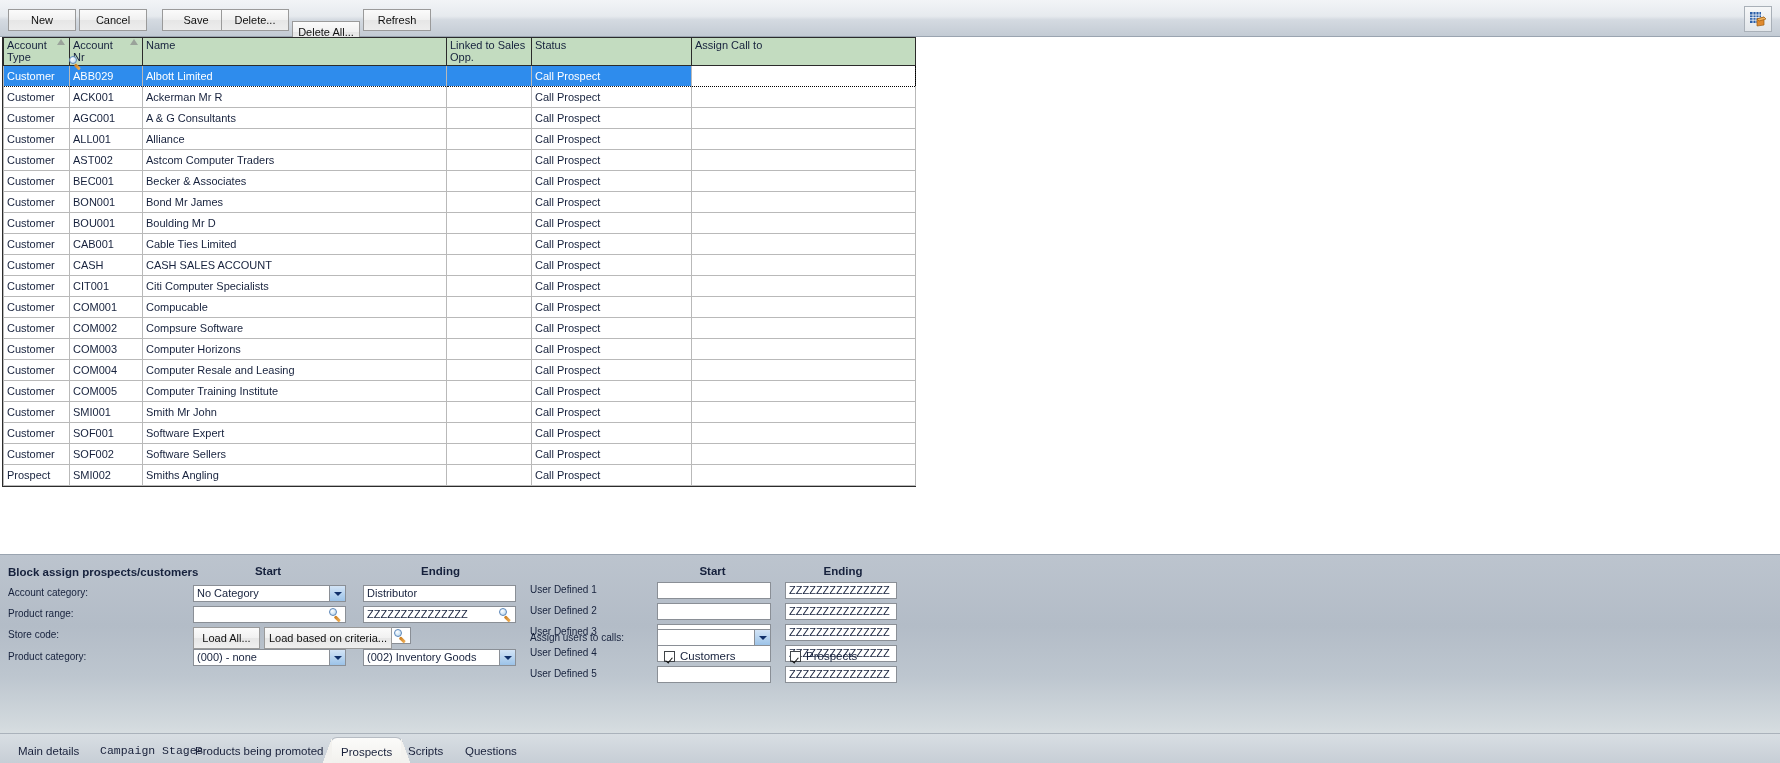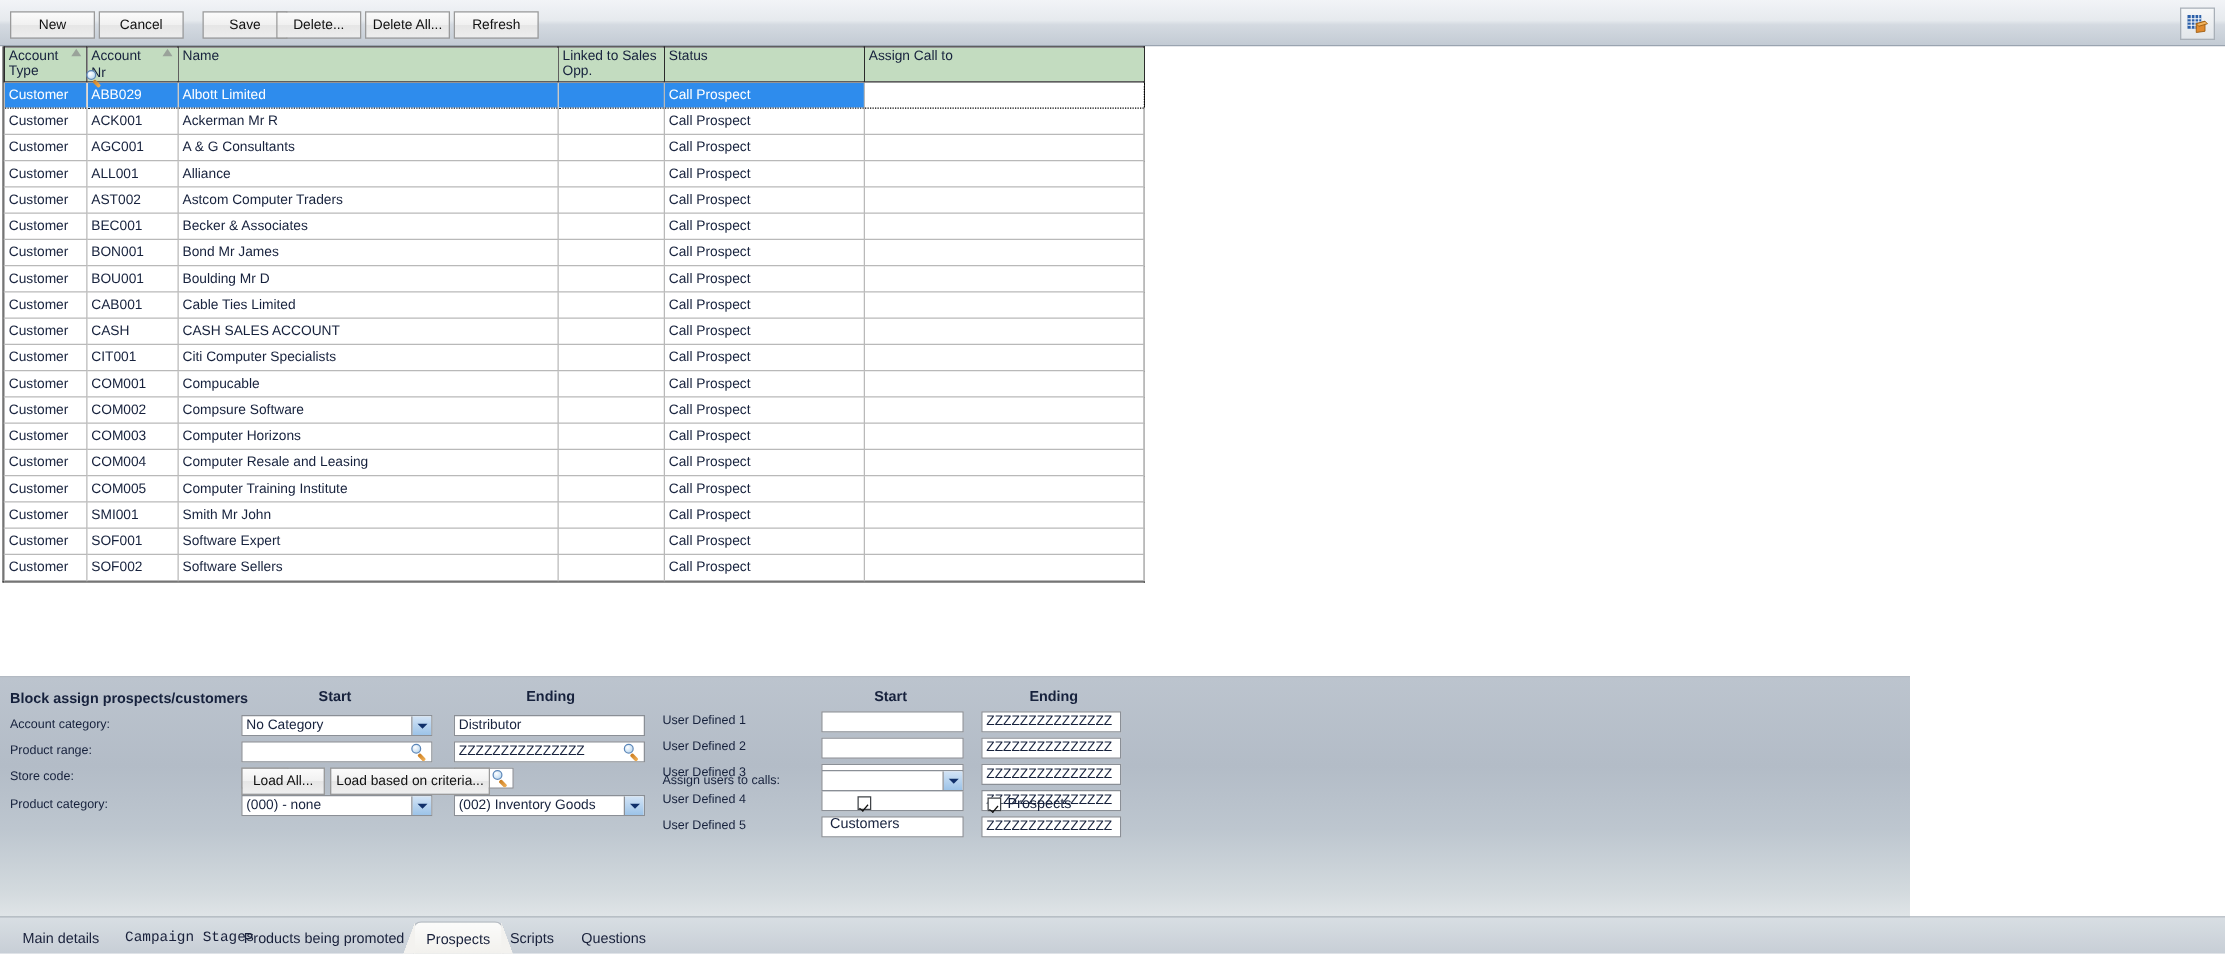"Delete All..." div.tb-btn { margin-top: none -> 12px }
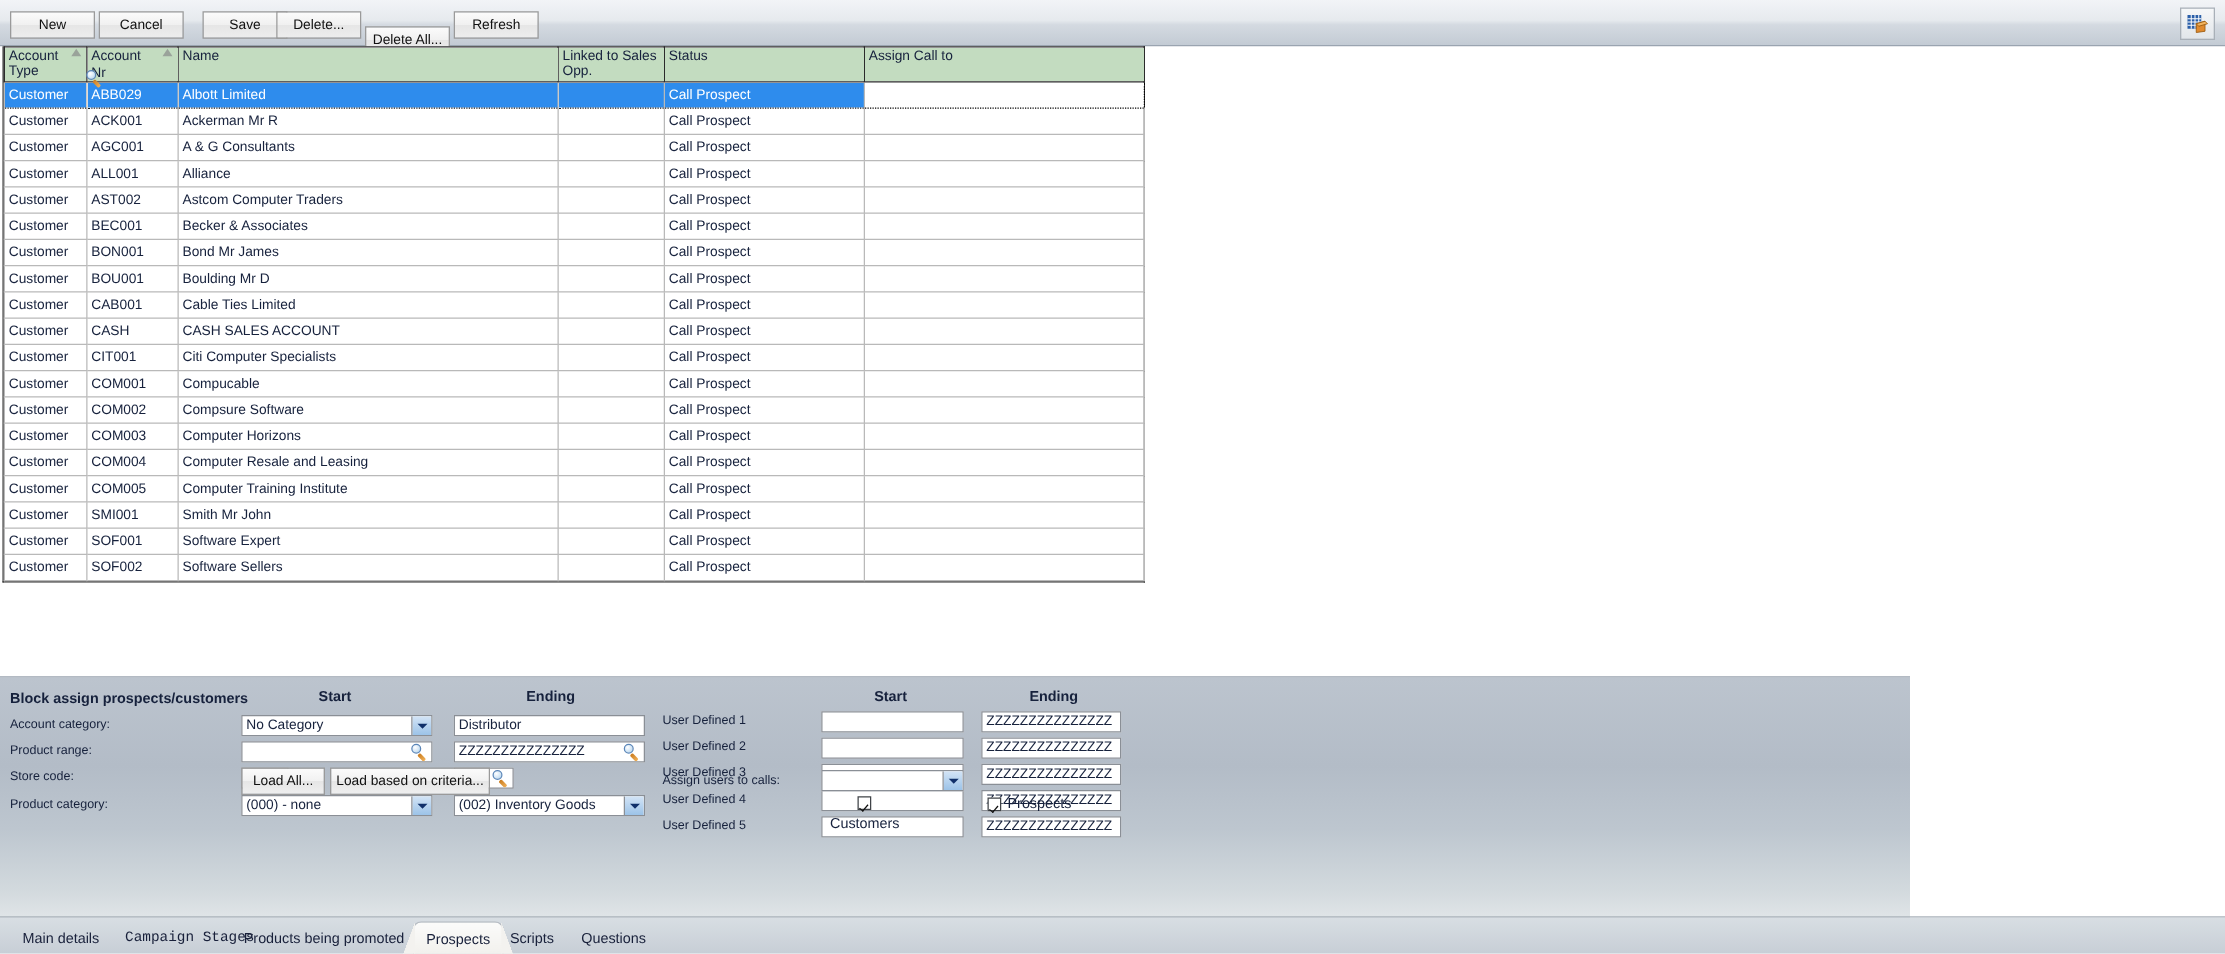"Prospect" tr { html: none -> <tr> <td>Prospect</td> <td>SMI002</td> <td>Smiths Angling</td> <td></td> <td>Call Prospect</td> <td></td> </tr> }
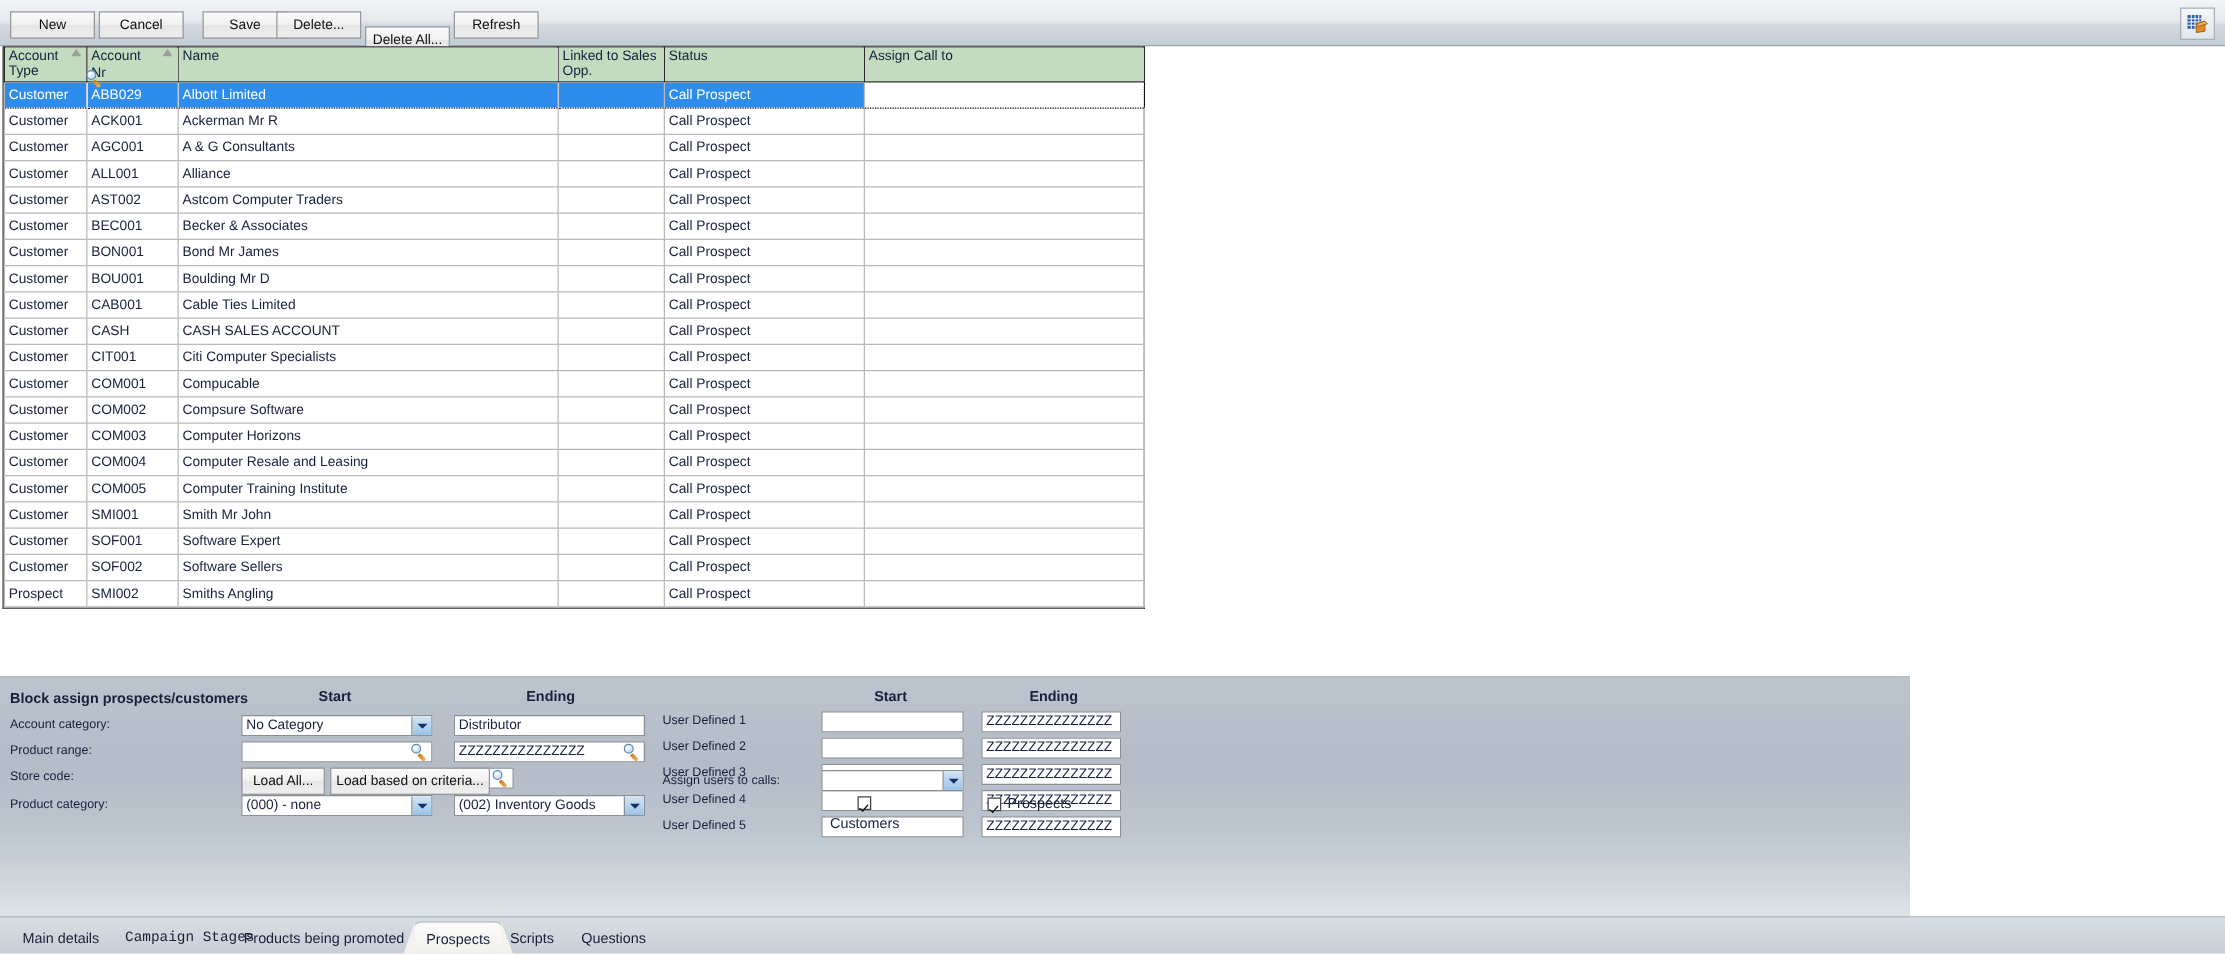"Block assign prospects/customers" .panel { top: 541px -> 554px; width: 1528px -> 1780px }
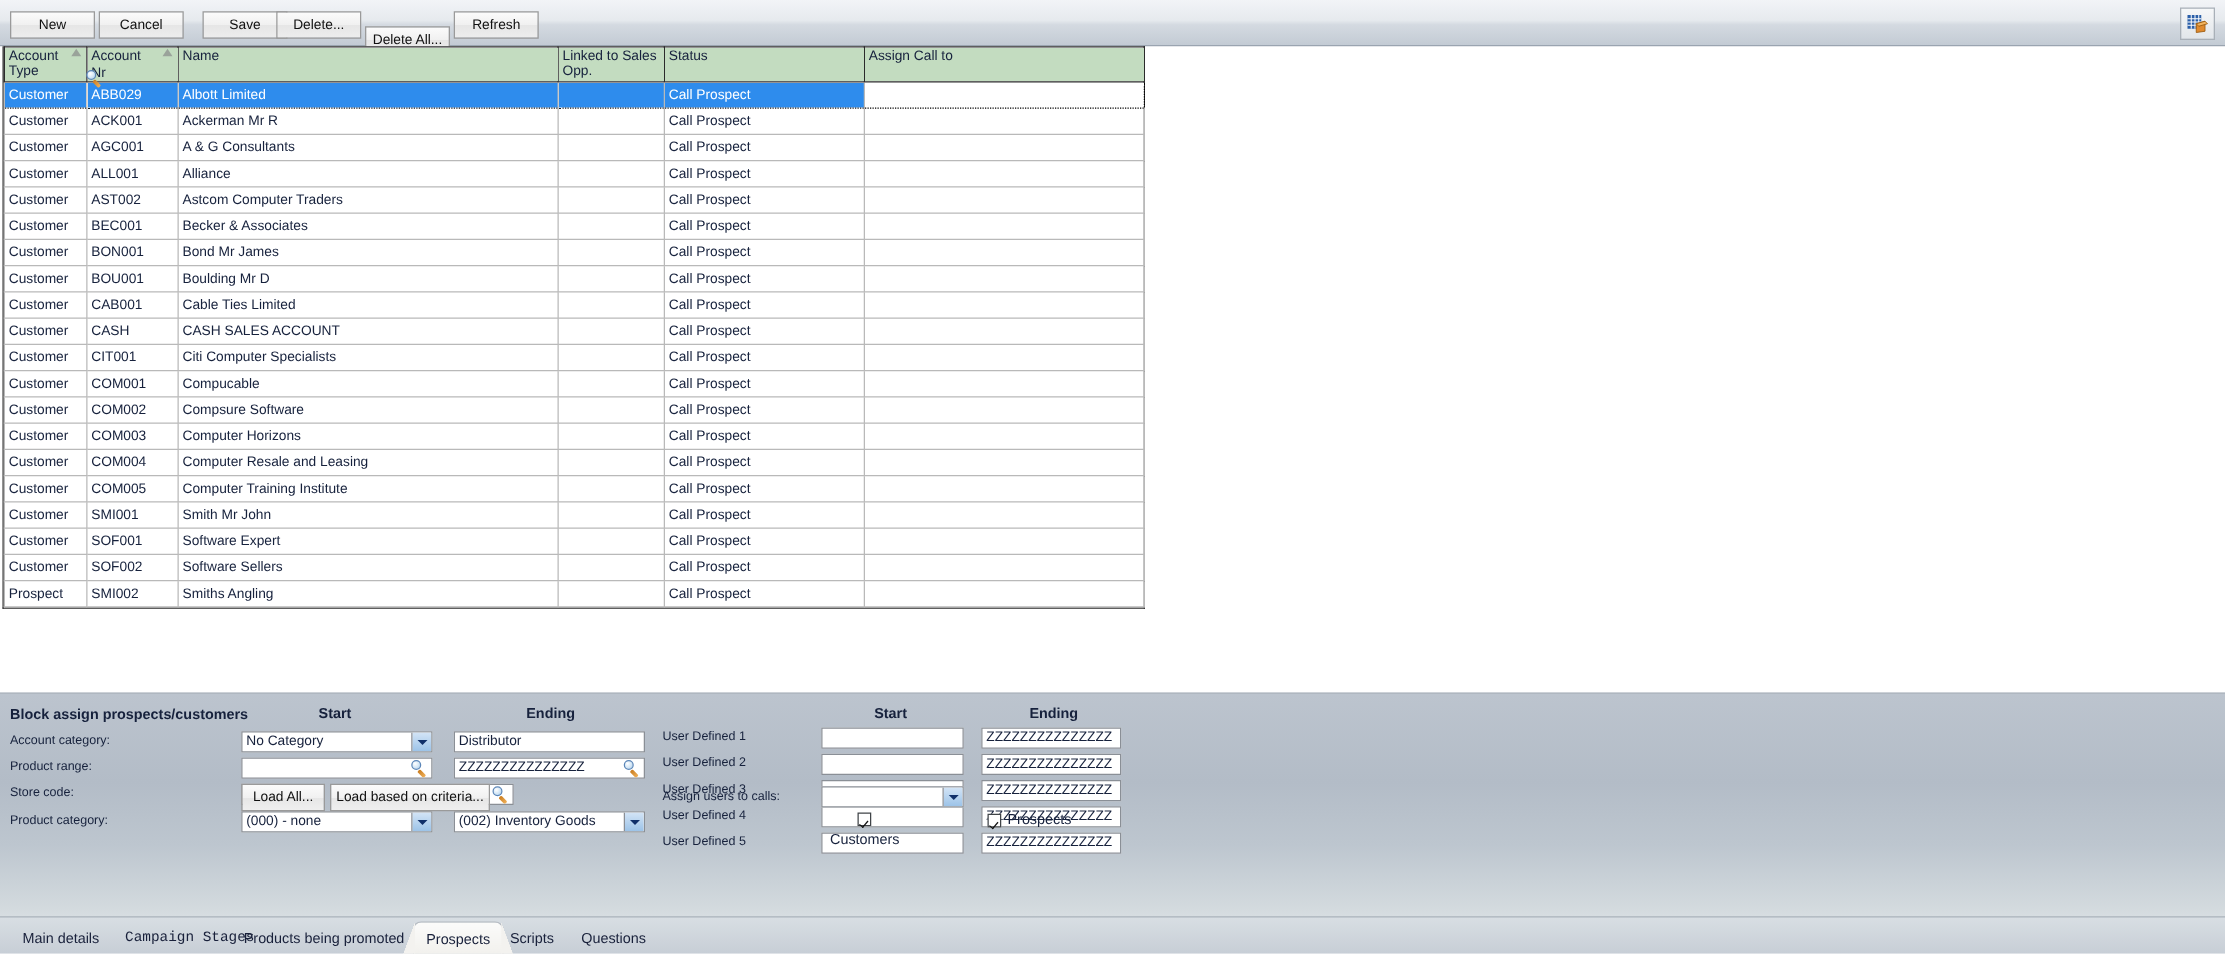"Customers" div.chk { flex-direction: column -> none }
